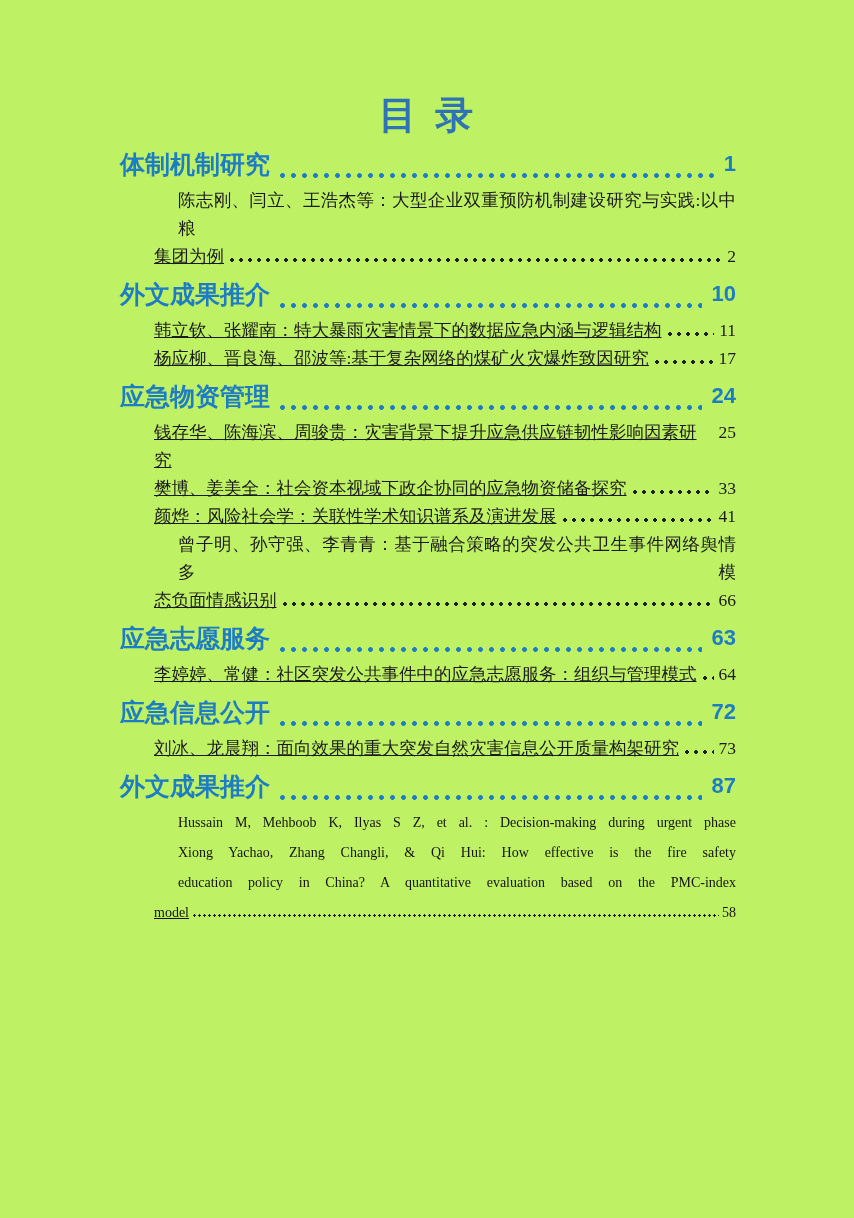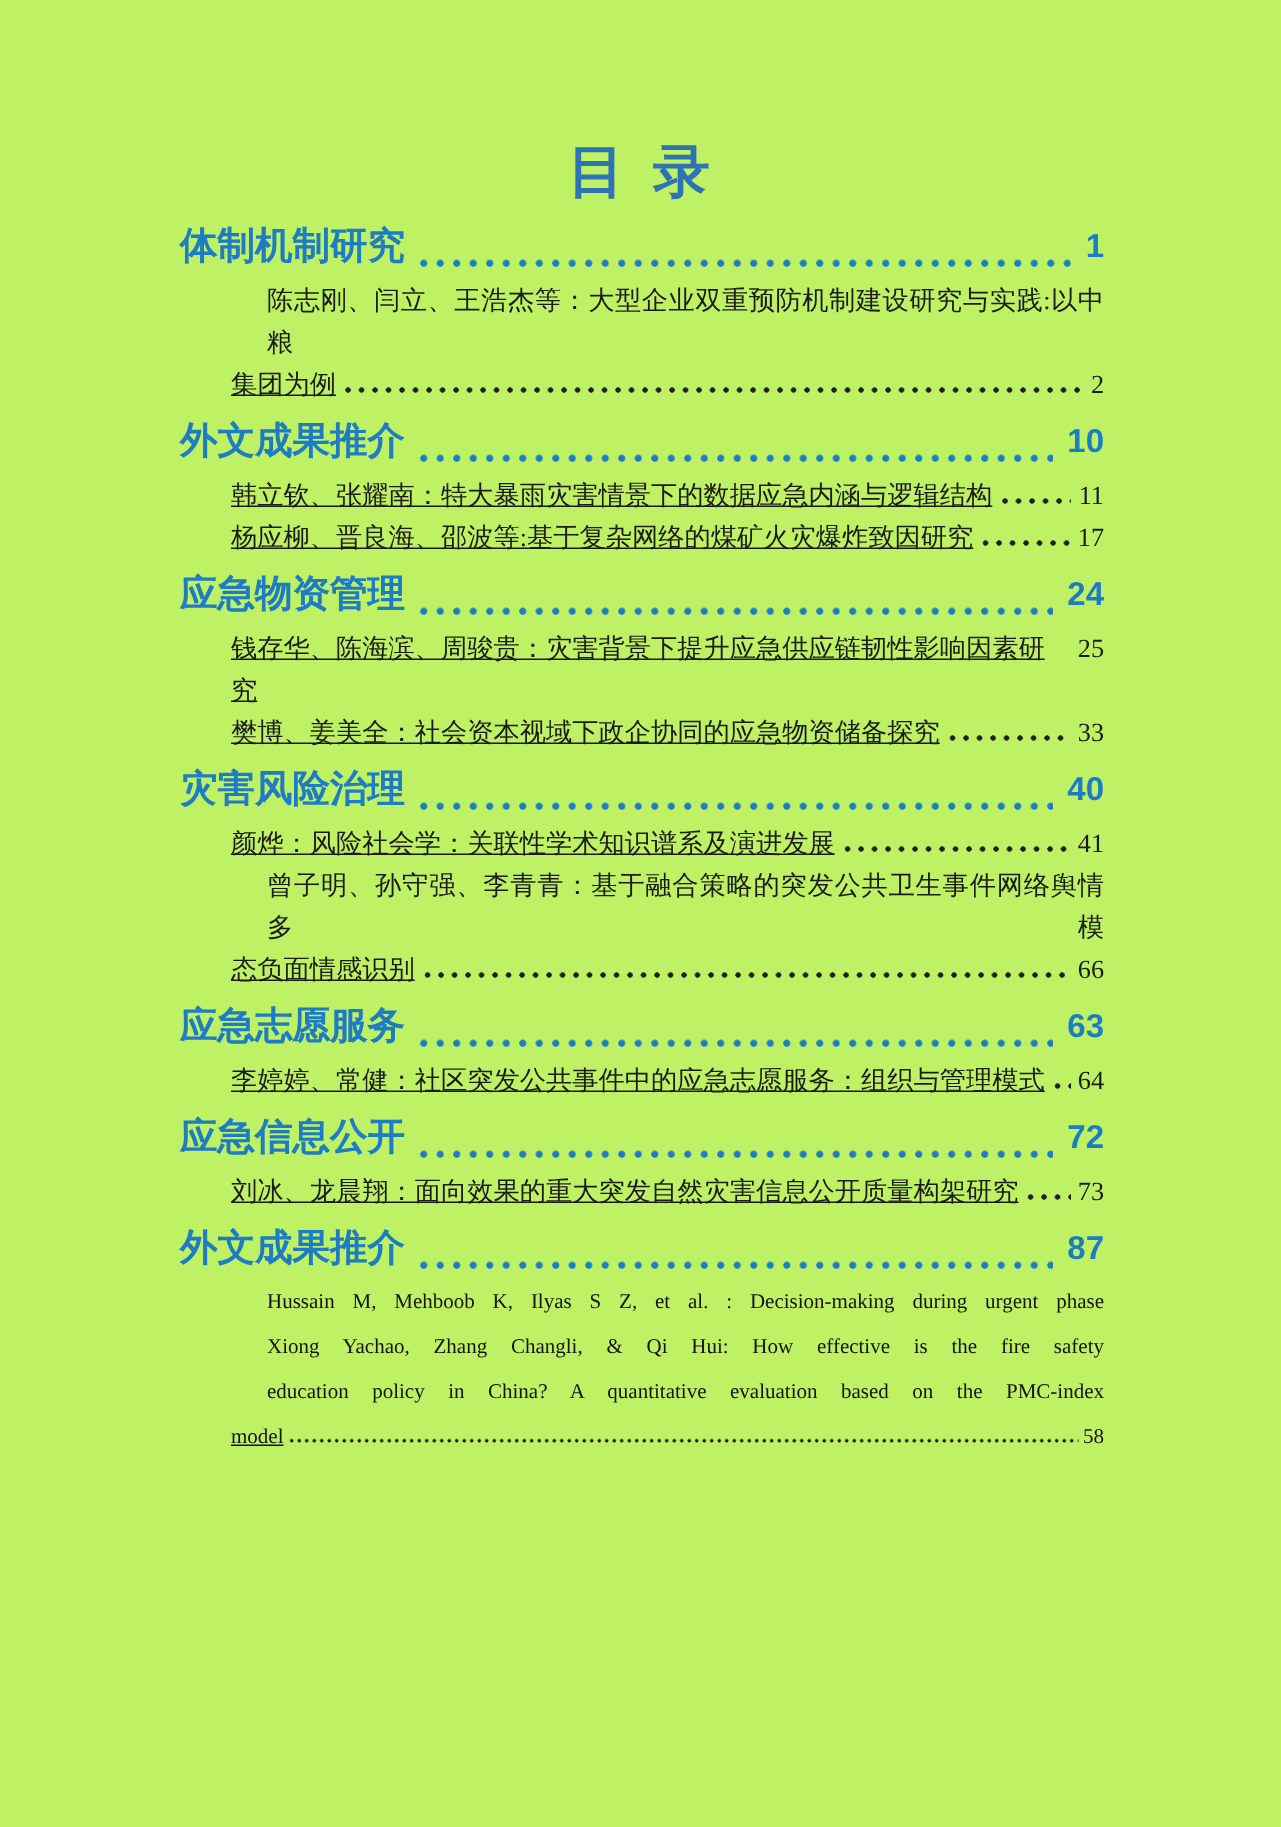"灾害风险治理" div.heading-row { html: <div> <span>灾害风险治理</span> <span></span> <span>40</span> </div> -> none }
